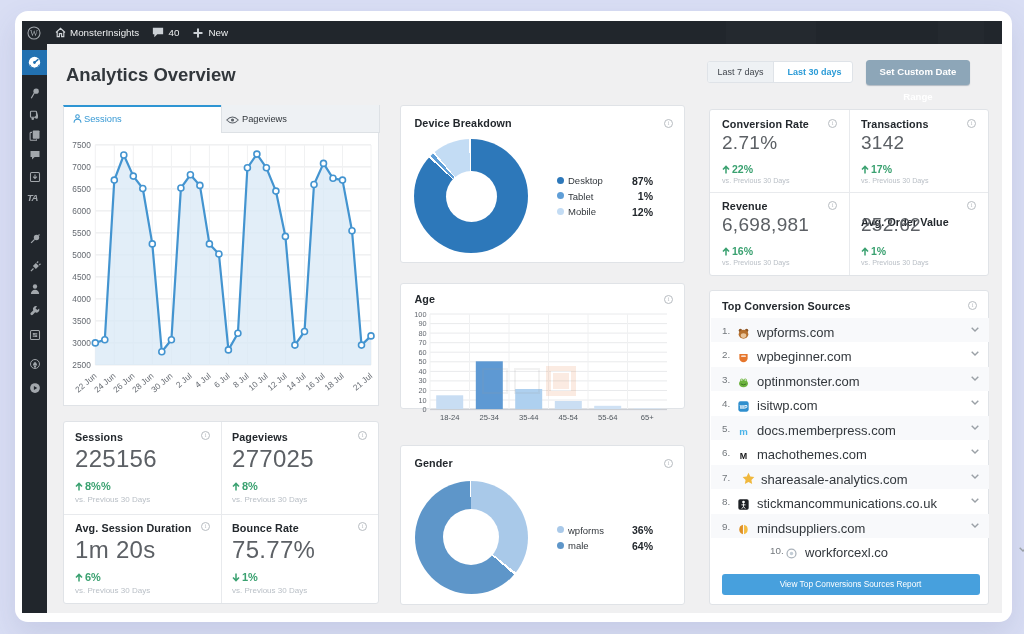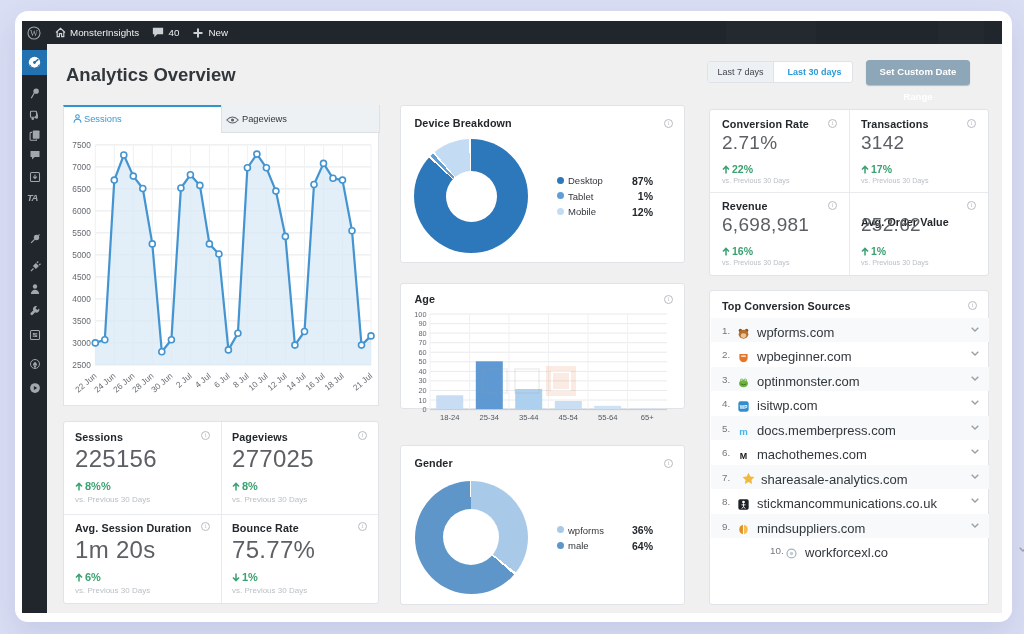"View Top Conversions Sources Report" div.abs { html: none -> <div>View Top Conversions Sources Report</div> }
